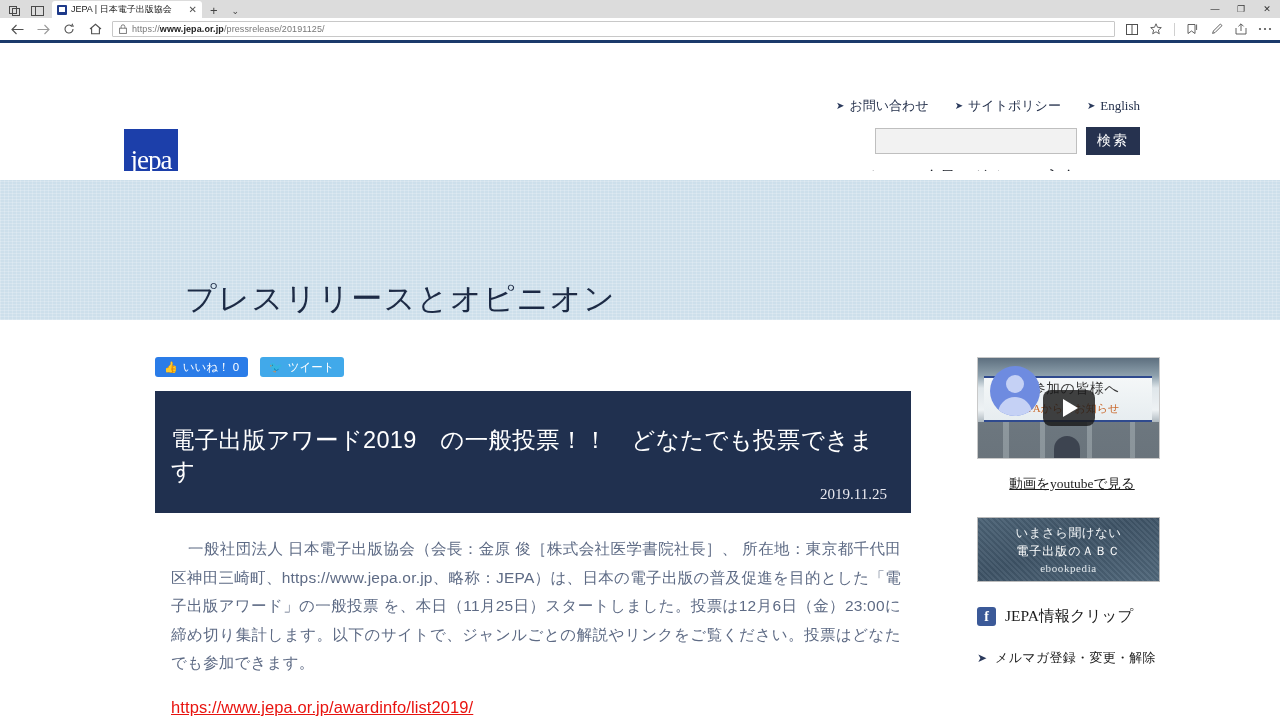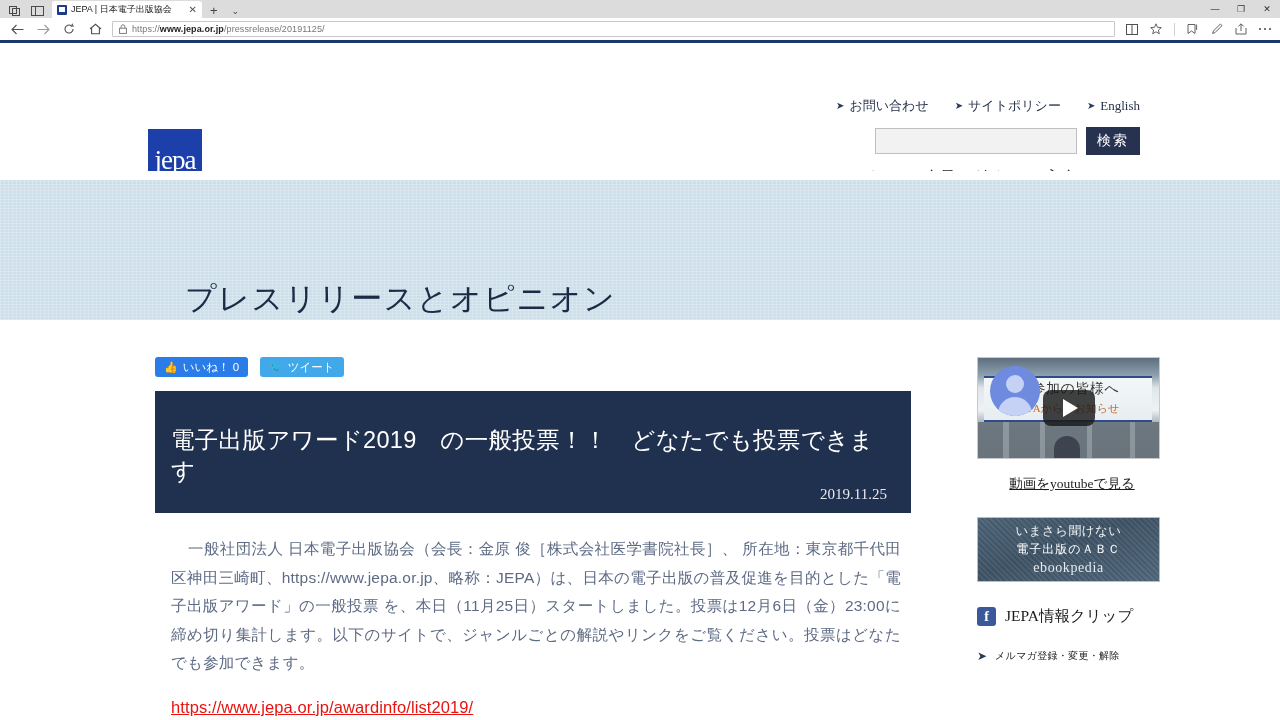"jepa" .logo-area { left: 148px -> 124px }
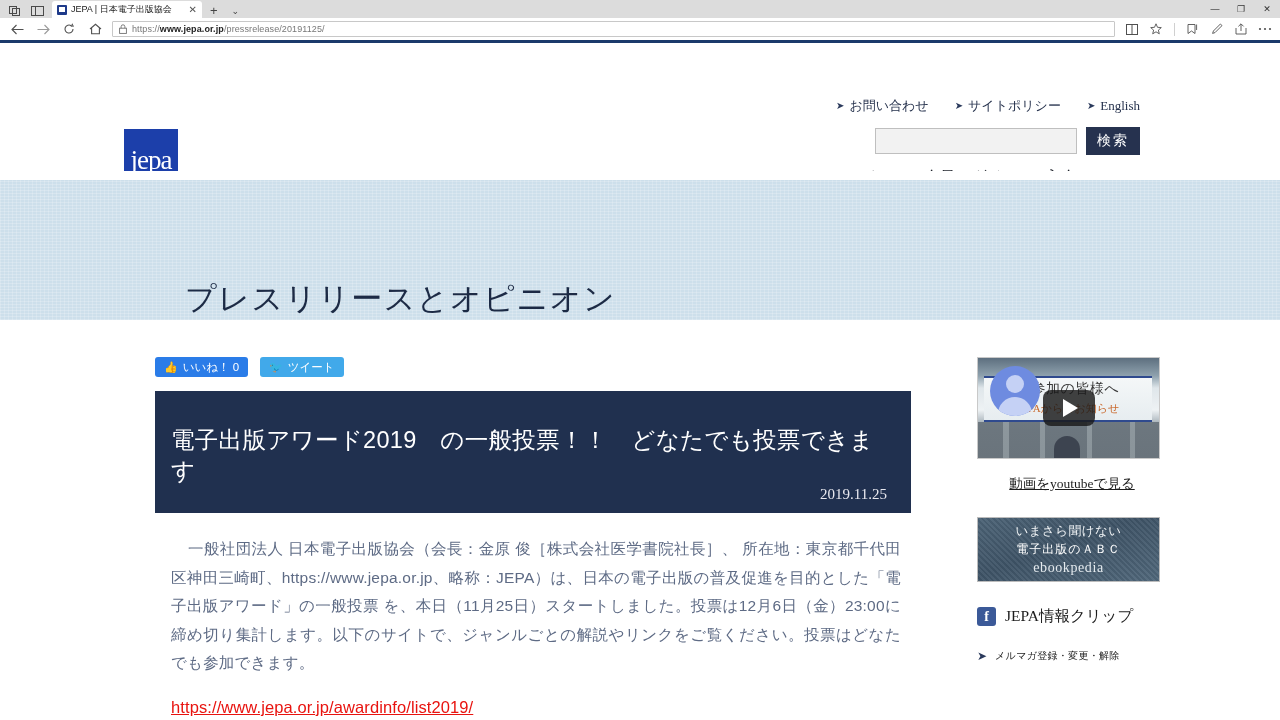"ebookpedia" .abc-l3 { font-size: 14px -> 11px }
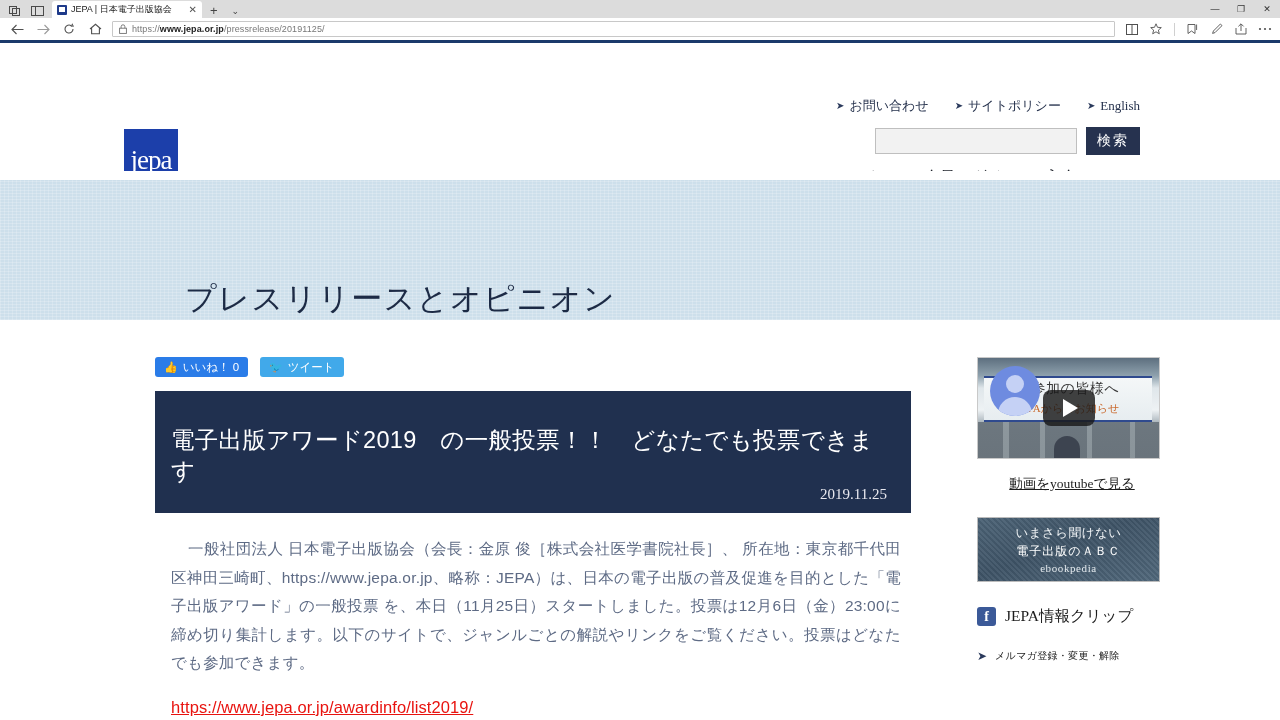"メルマガ登録・変更・解除" .side-arrow-text { font-size: 10px -> 13px }
